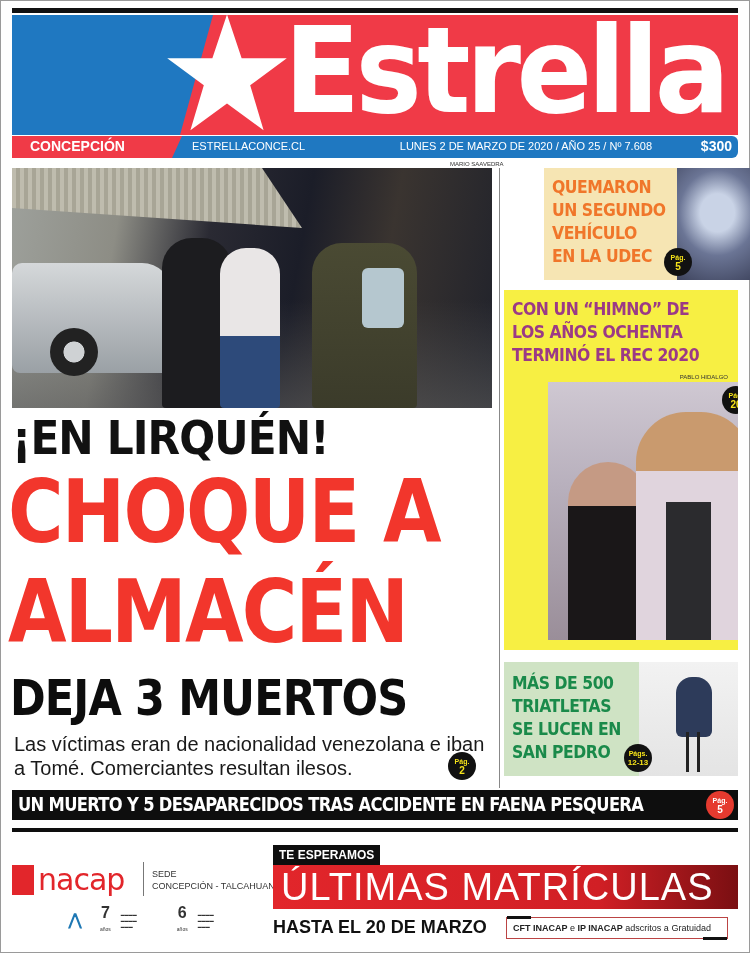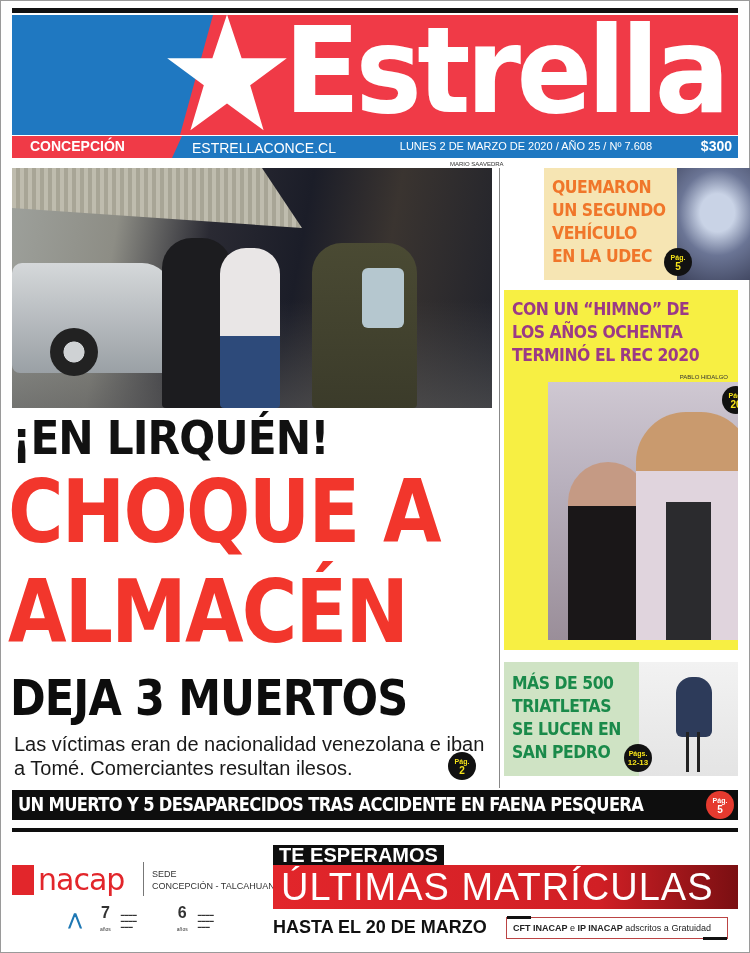"CONCEPCIÓN" .subbar { border-radius: none -> 6px }
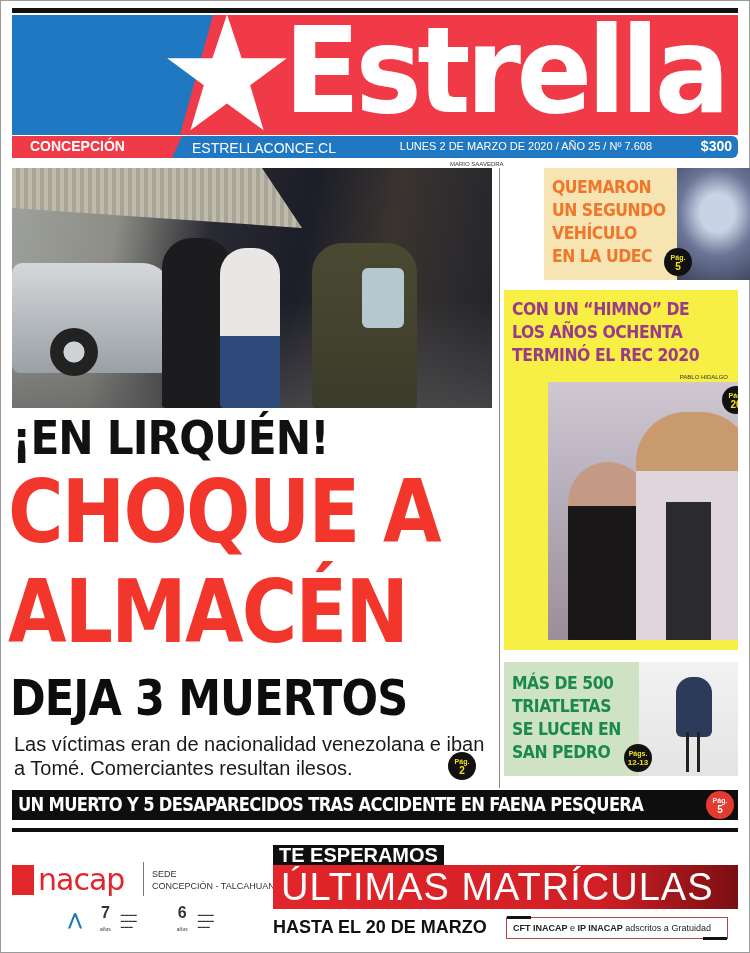"ESTRELLACONCE.CL" .subbar .site { font-size: 14px -> 11px }
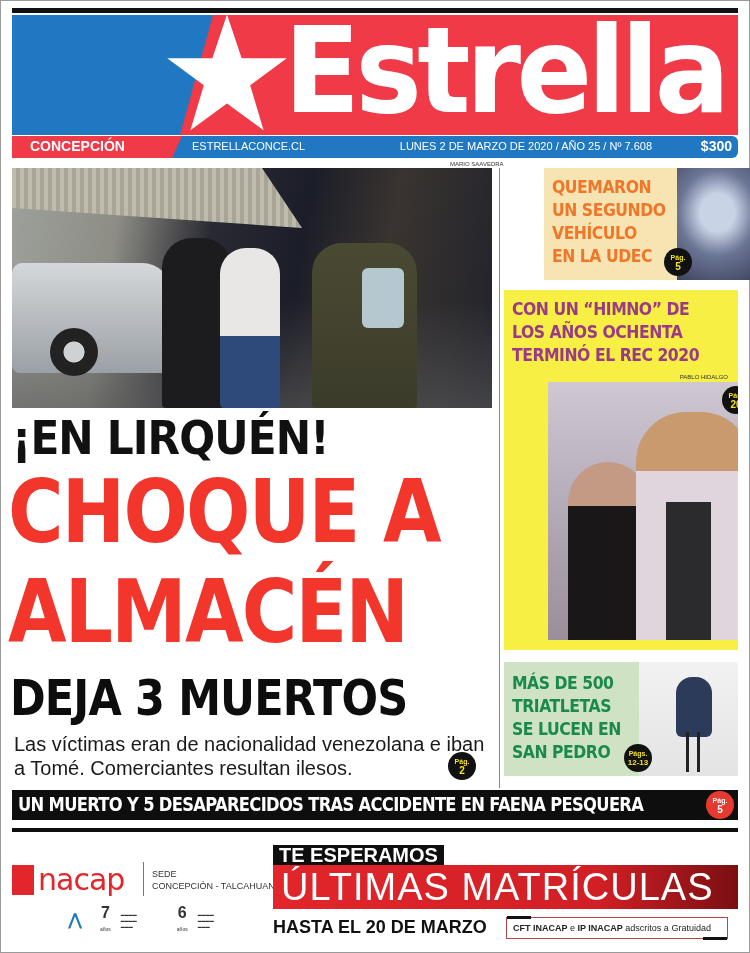"TE ESPERAMOS" .ad-tag { font-size: 20px -> 12px }
